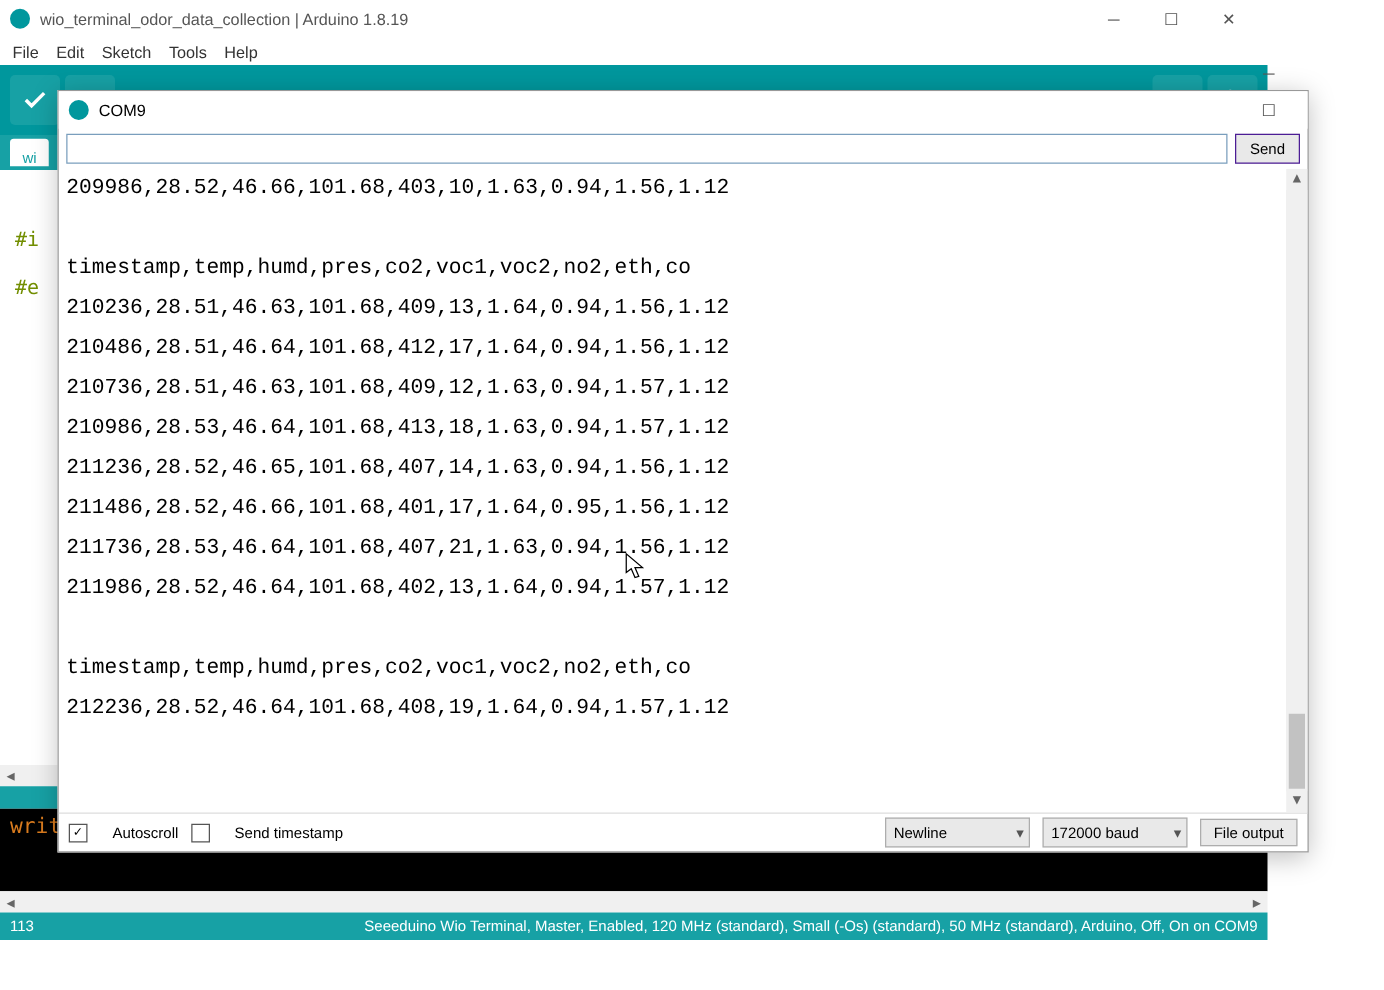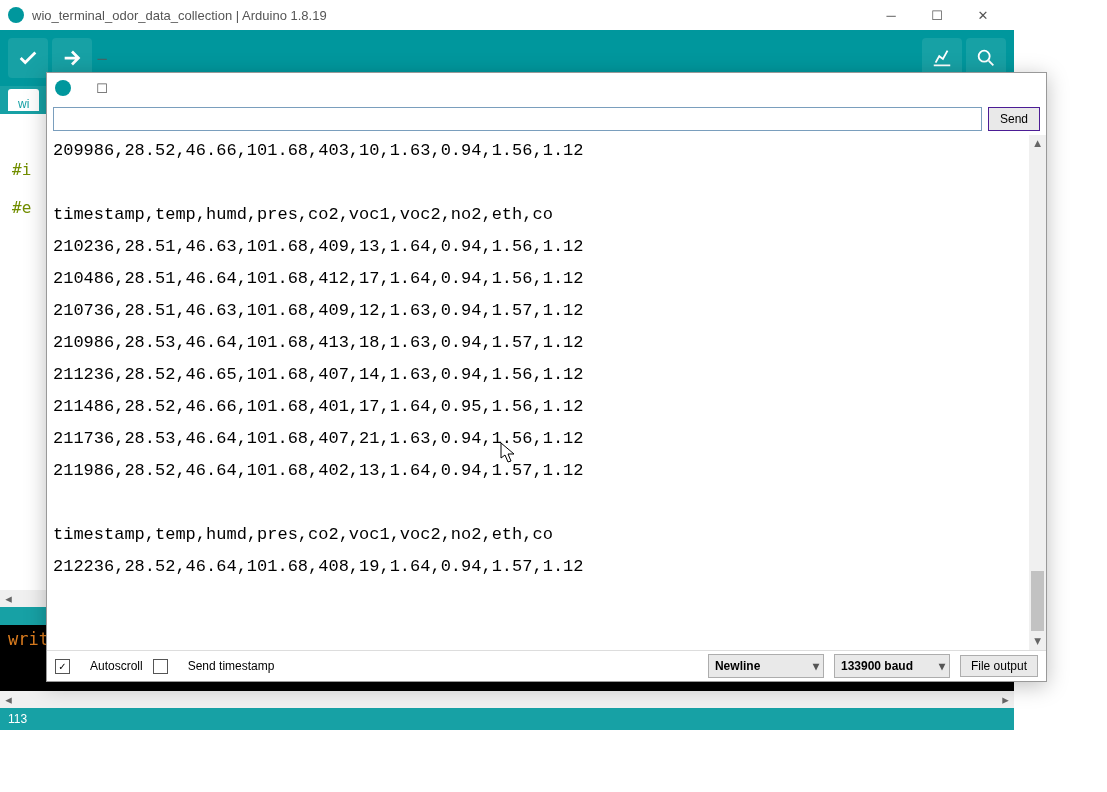"File" div.menu-bar { html: none -> <div> <span>File</span> <span>Edit</span> <span>Sketch</span> <span>Tools</span> <span>Help</span> </div> }
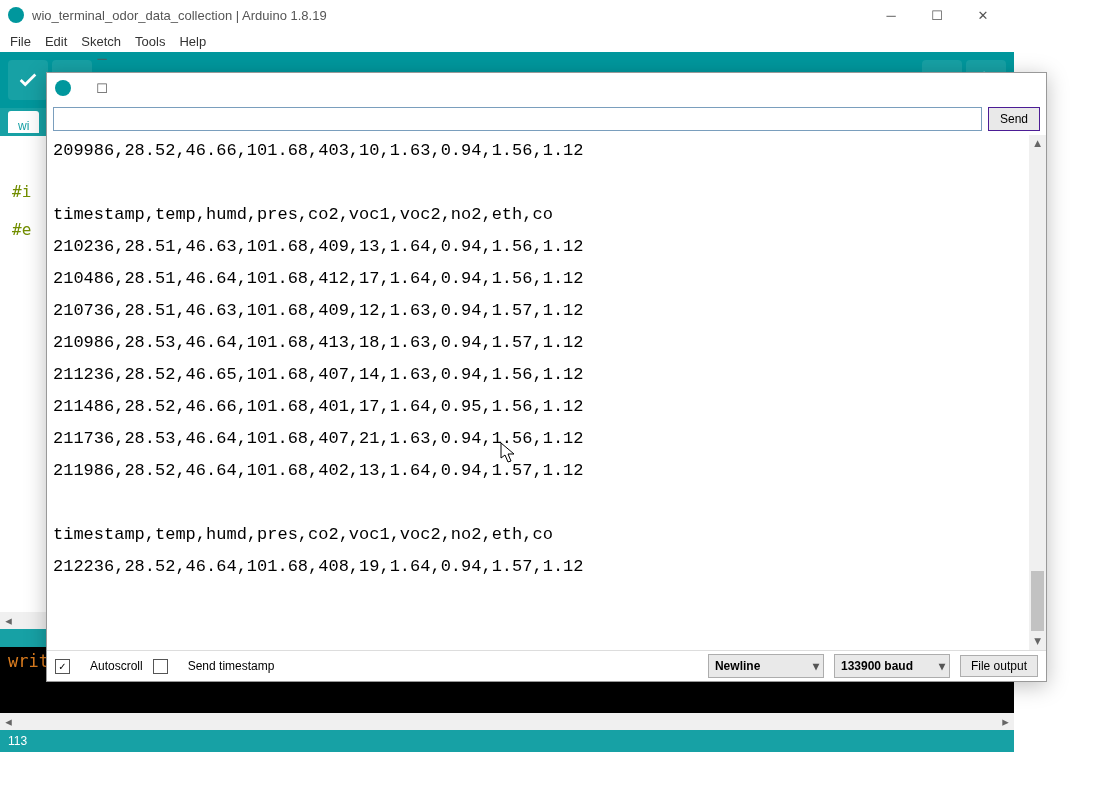"COM9" span.title { html: none -> <span>COM9</span> }
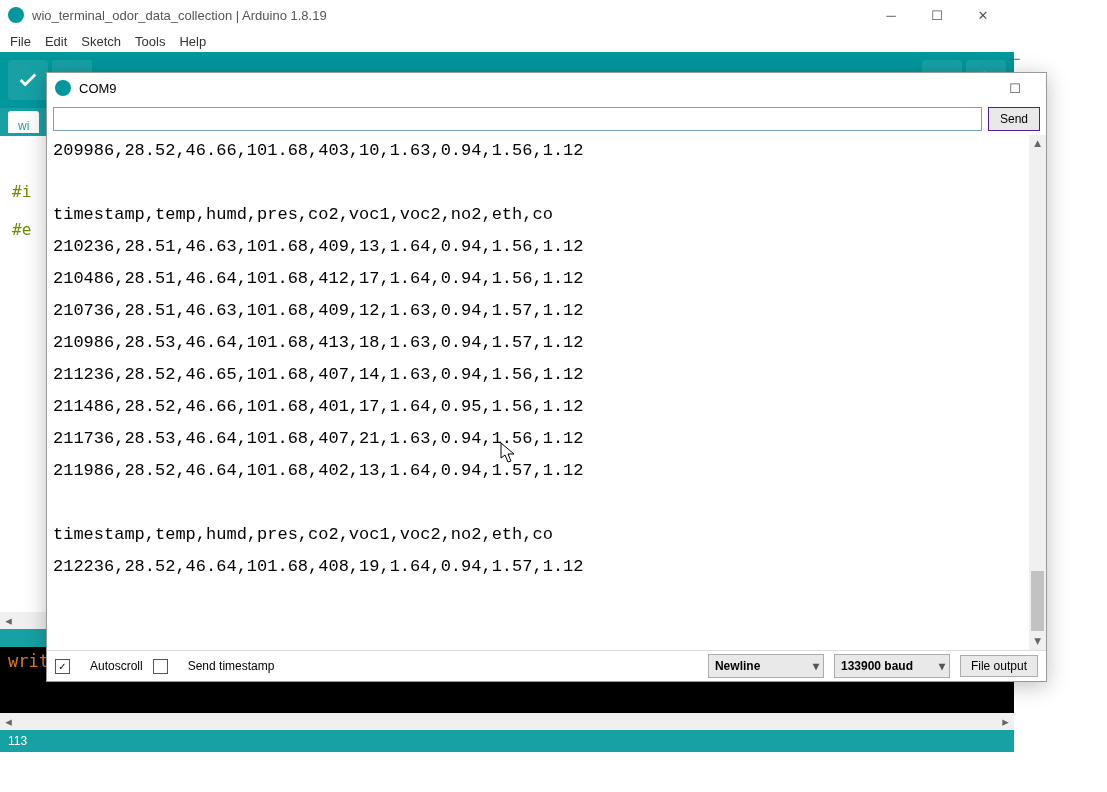"Newline" .select { font-weight: bold -> none }
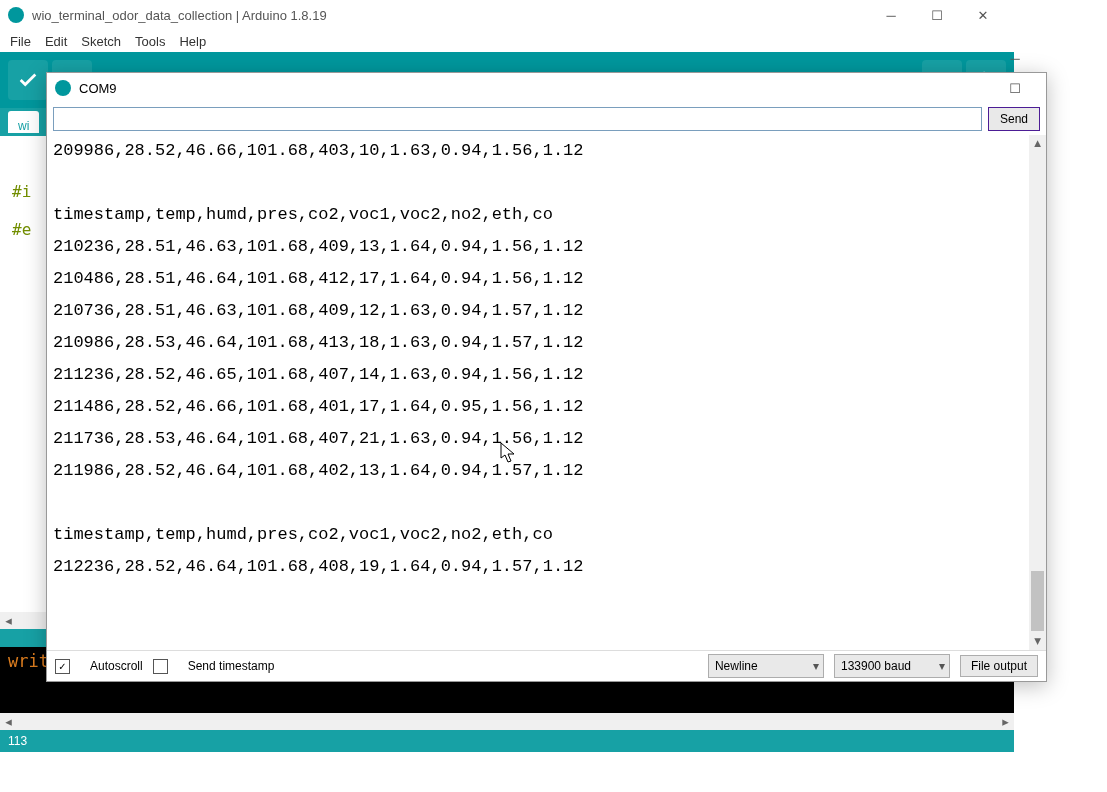"133900 baud" span { text: 133900 -> 172000 }
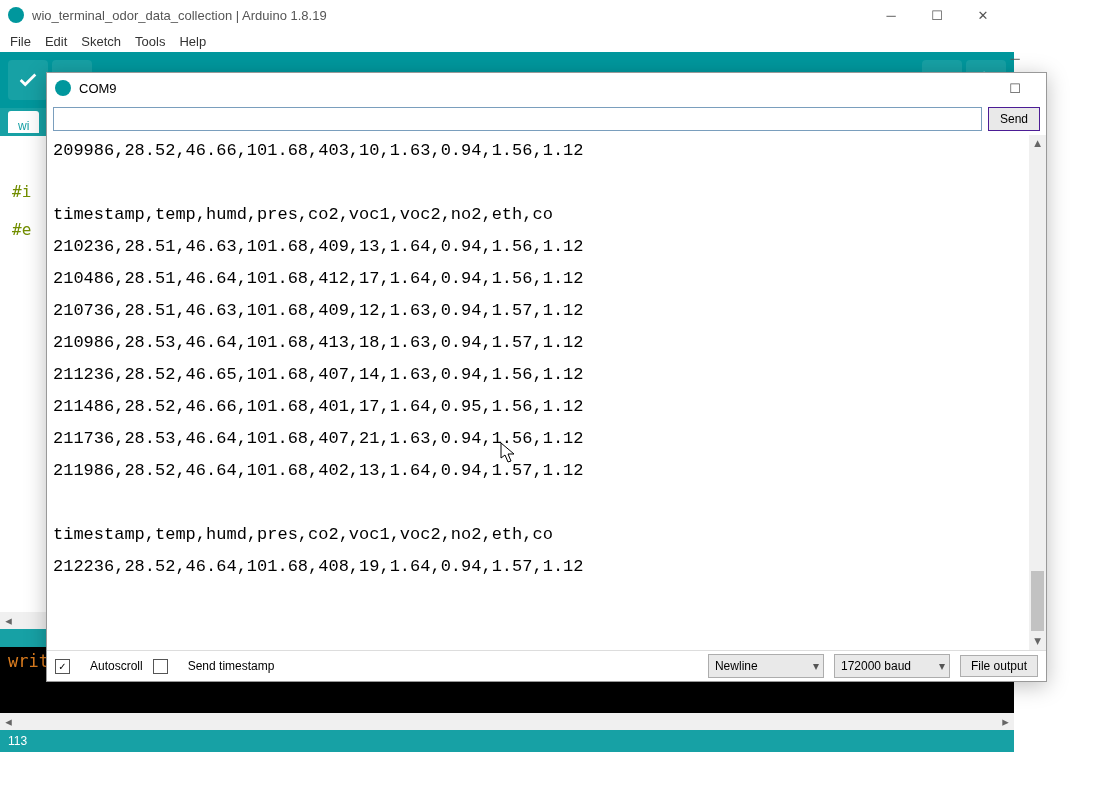"Seeeduino Wio Terminal, Master, Enabled," span.right { html: none -> <span>Seeeduino Wio Terminal, Master, Enabled, 120 MHz (standard), Small (-Os) (standard), 50 MHz (standard), Arduino, Off, On on COM9</span> }
